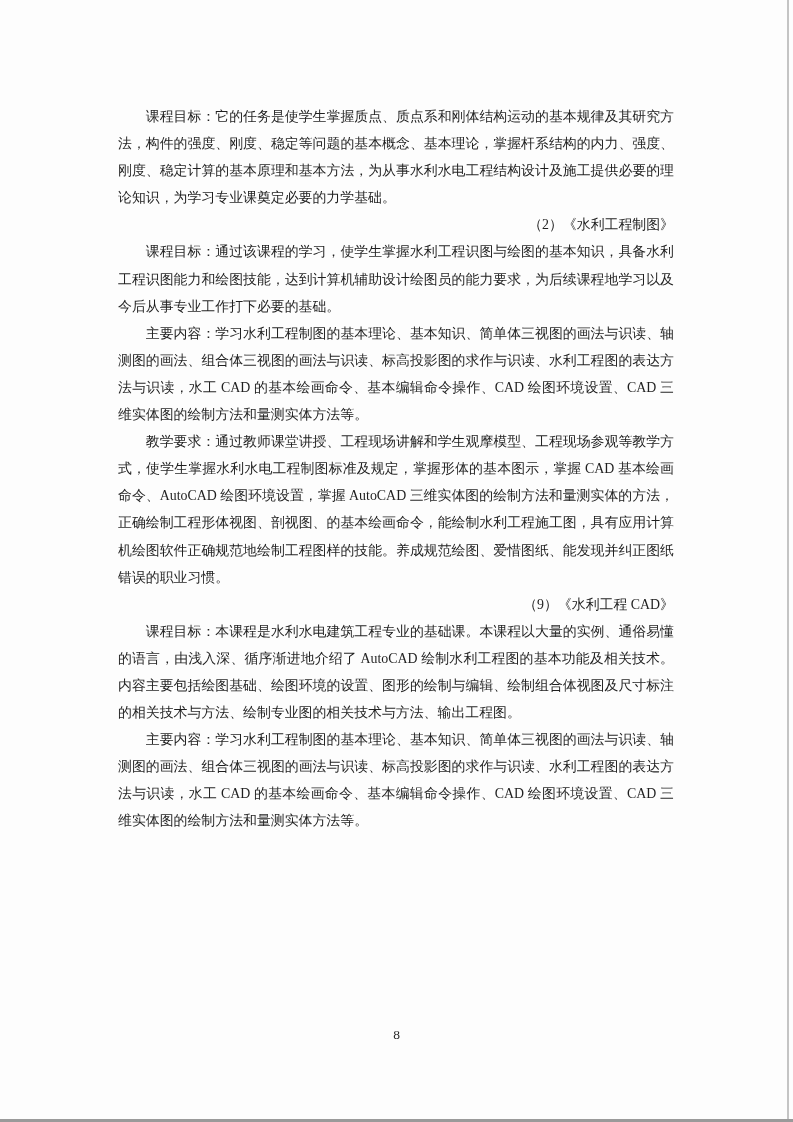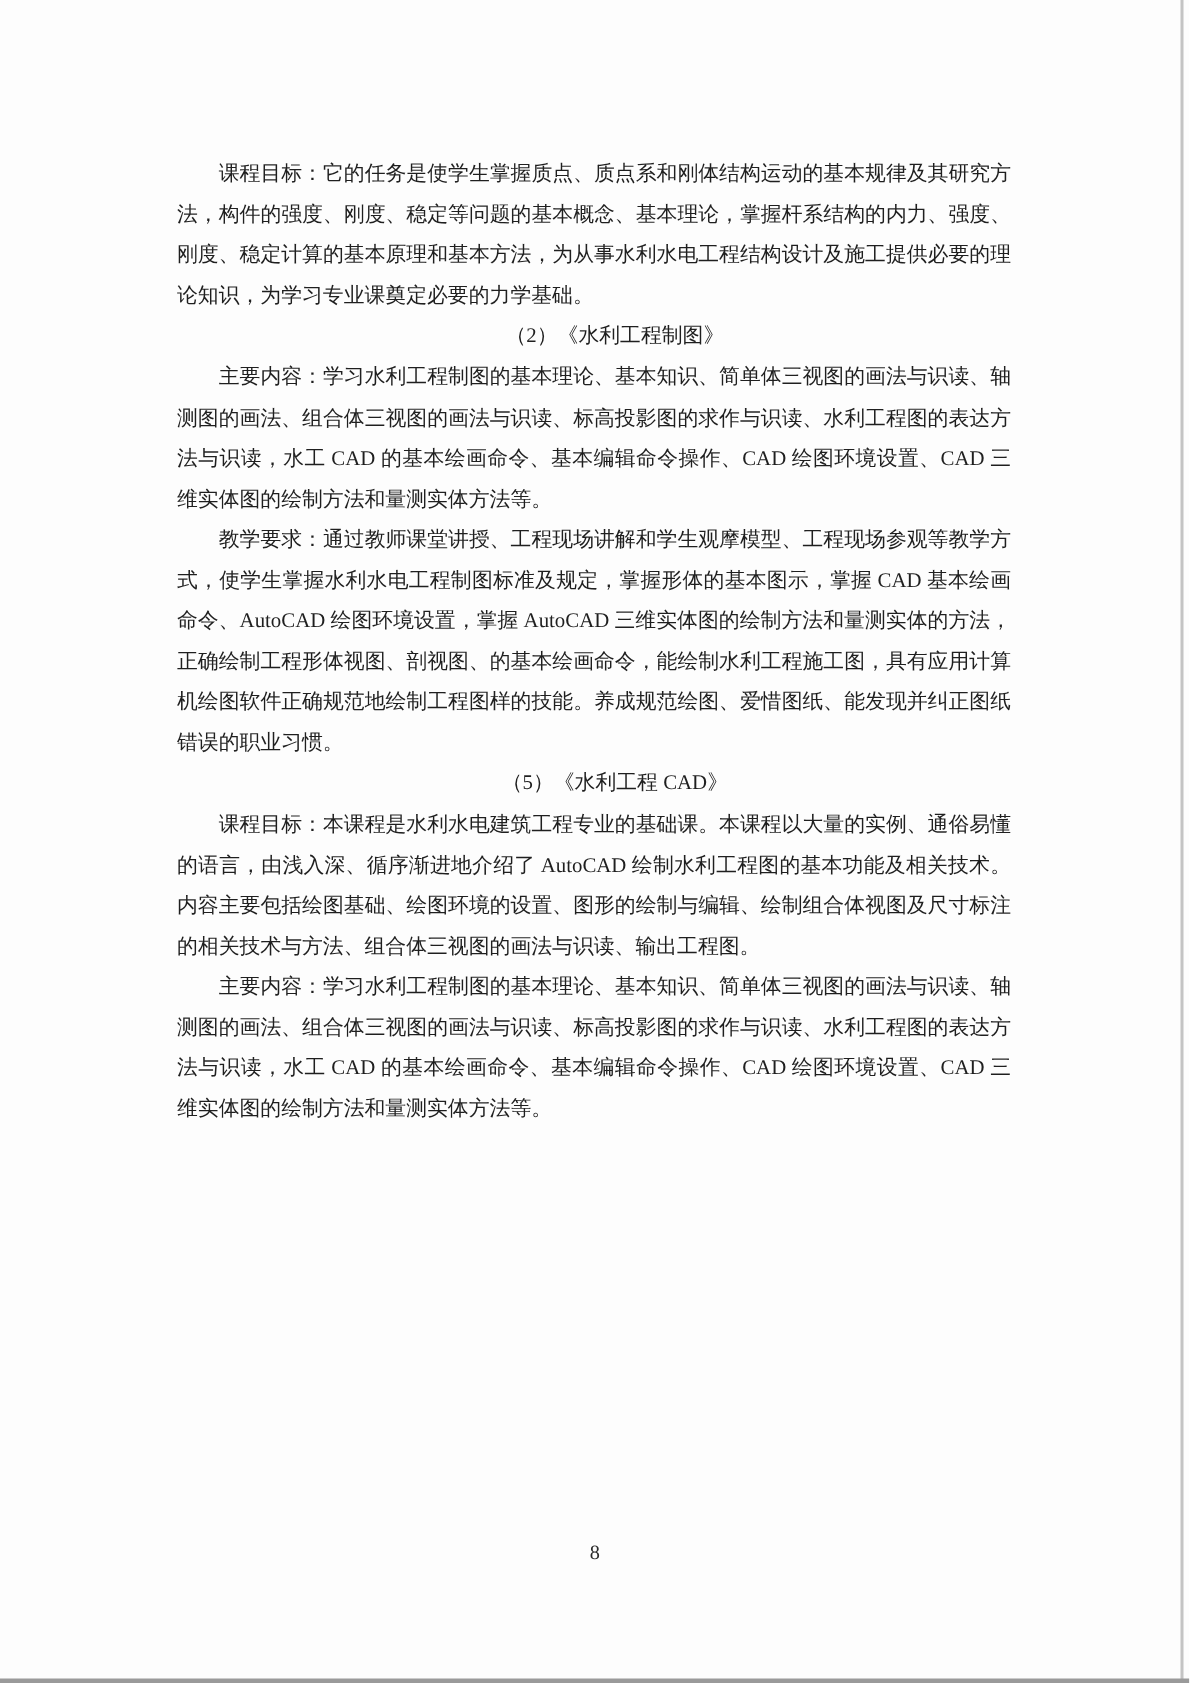"（2）《水利工程制图》" .textblock p.heading { text-align: center -> right }
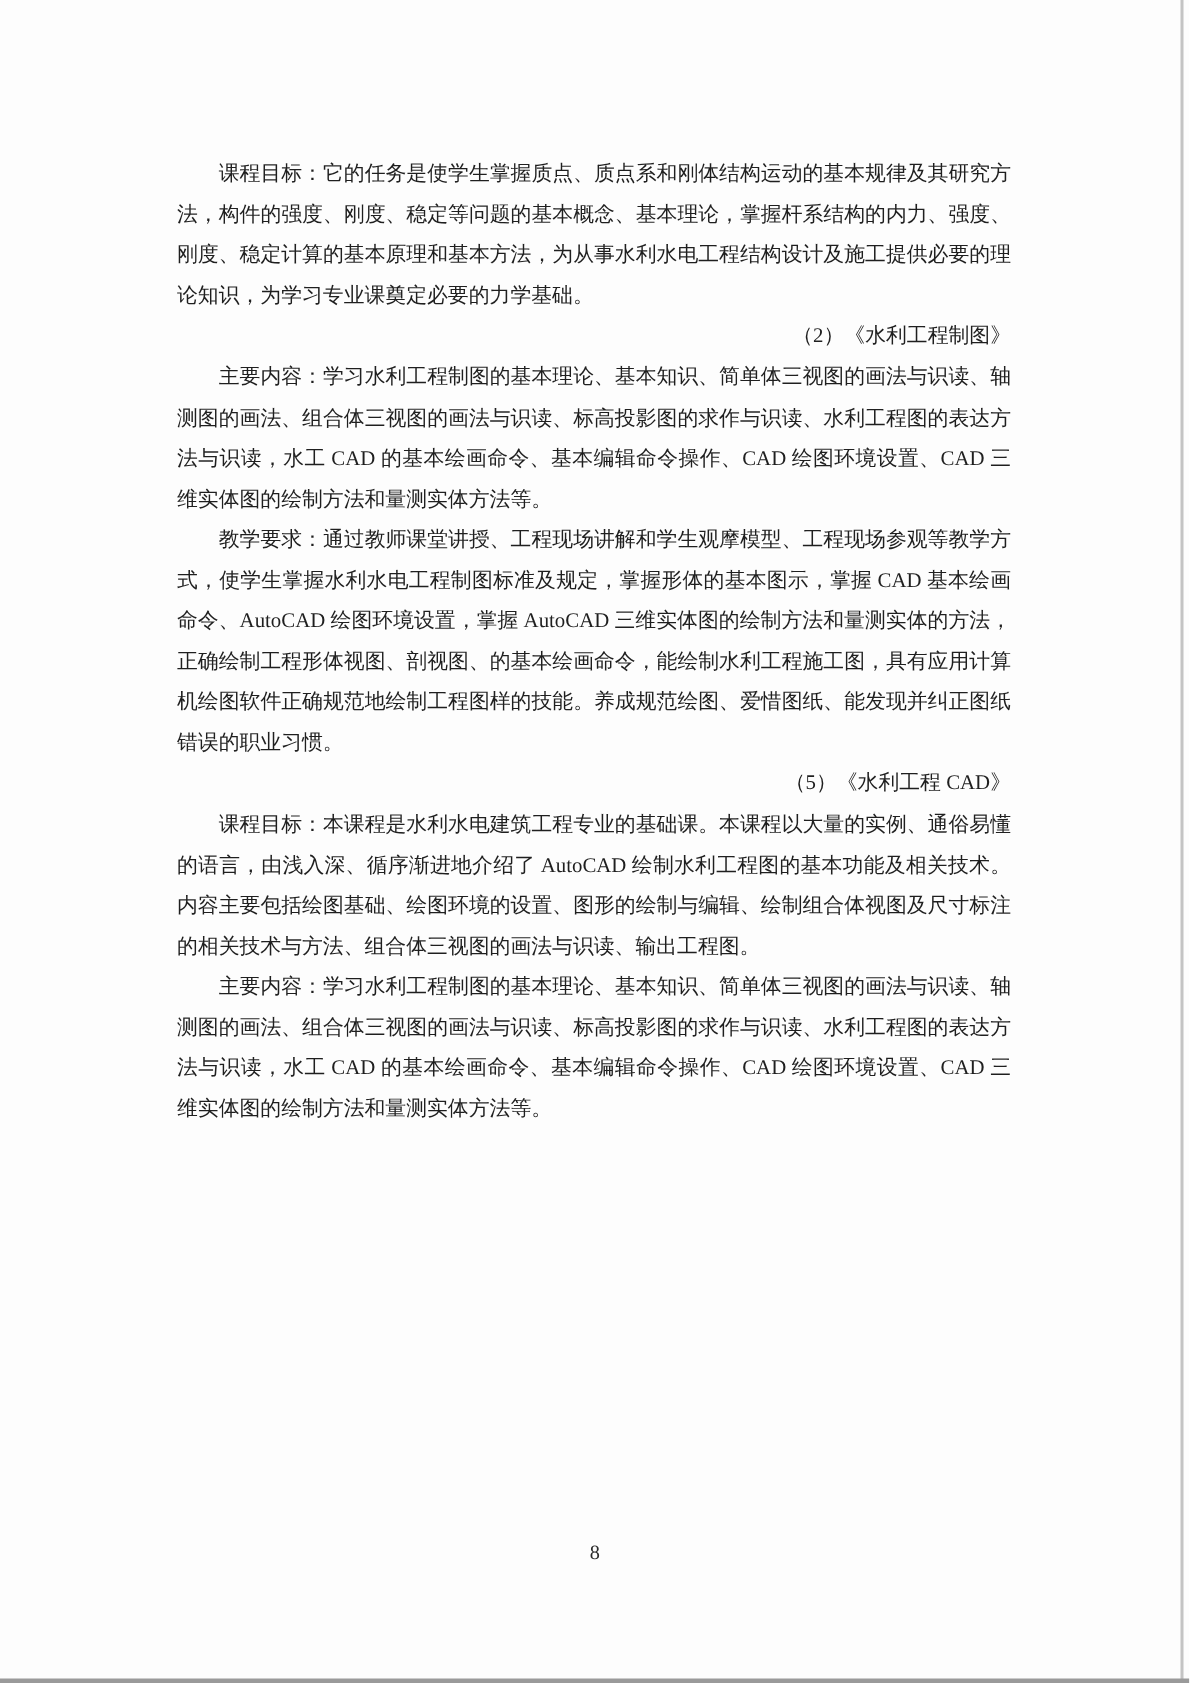"课程目标：通过该课程的学习，使学生掌握水利工程识图与绘图的基本知识，具备水利工程" p { html: none -> <p>课程目标：通过该课程的学习，使学生掌握水利工程识图与绘图的基本知识，具备水利工程识图能力和绘图技能，达到计算机辅助设计绘图员的能力要求，为后续课程地学习以及今后从事专业工作打下必要的基础。</p> }
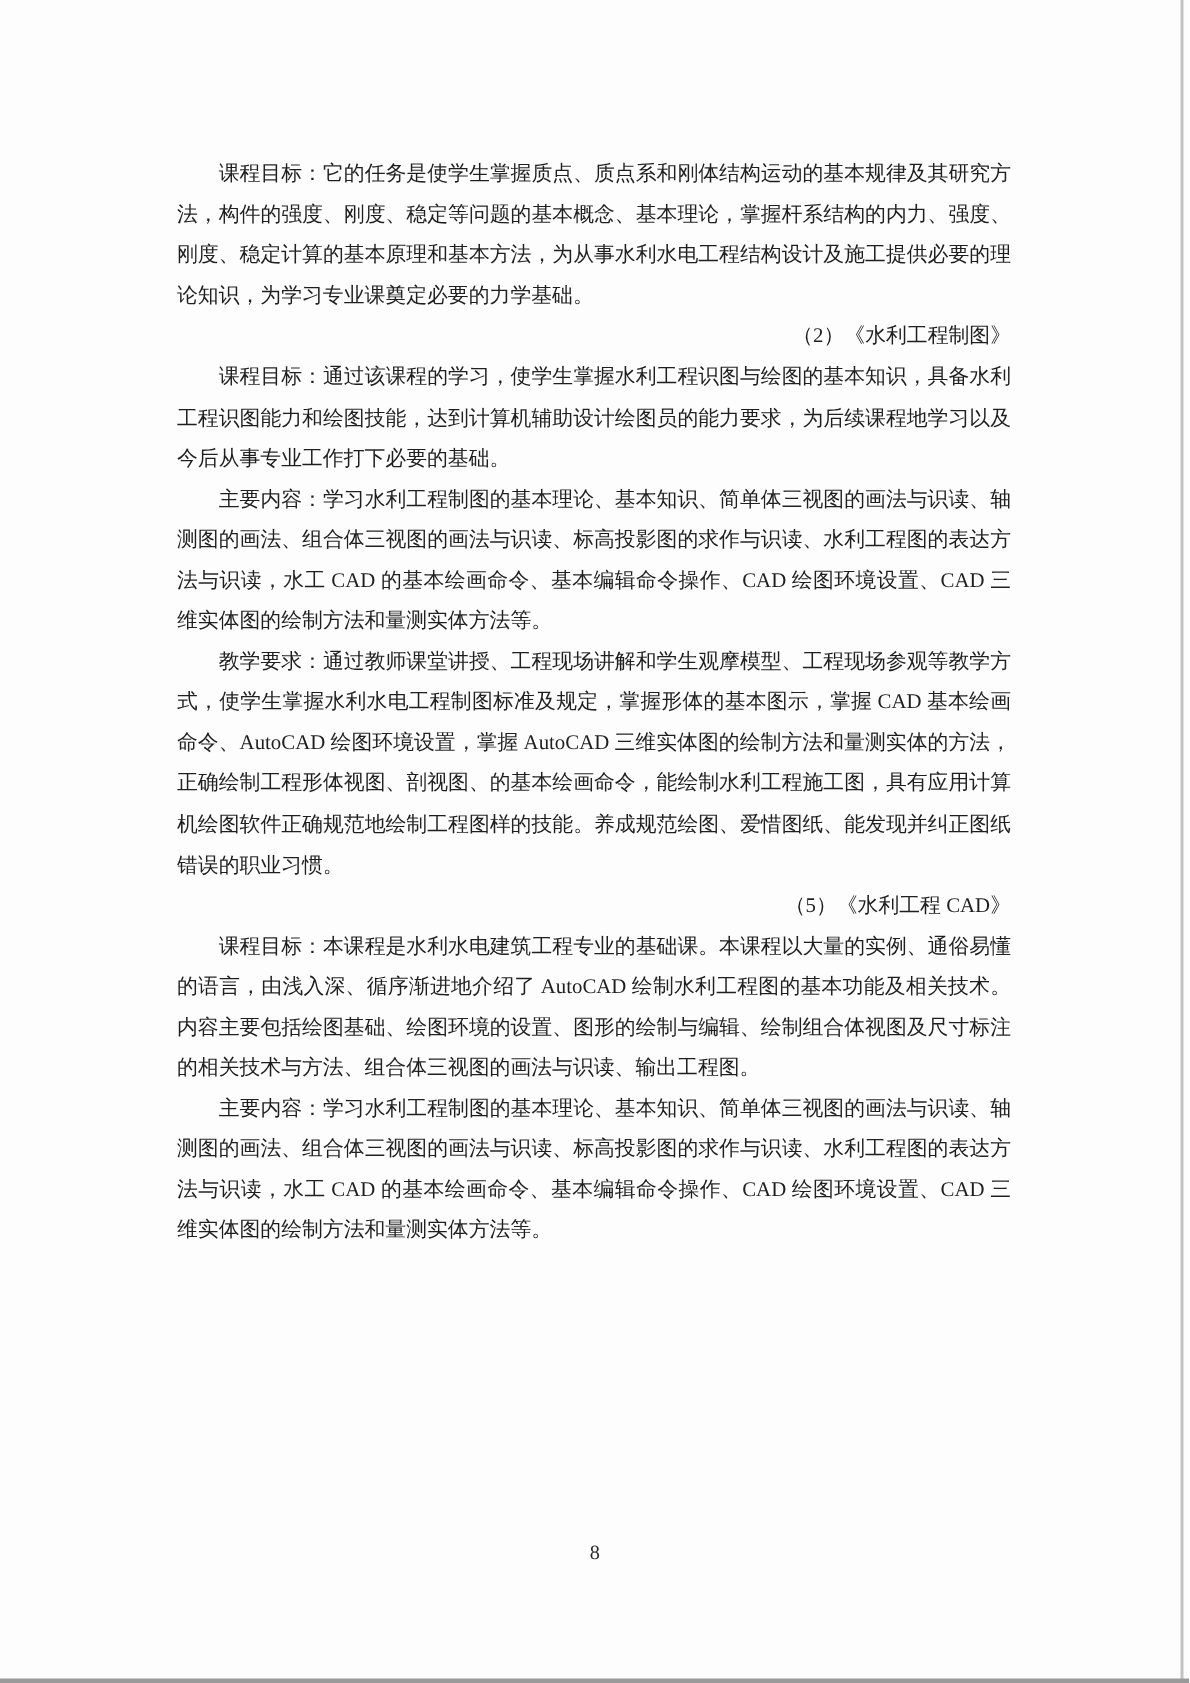"（5）《水利工程 CAD》" p.heading { text: 5 -> 9 }
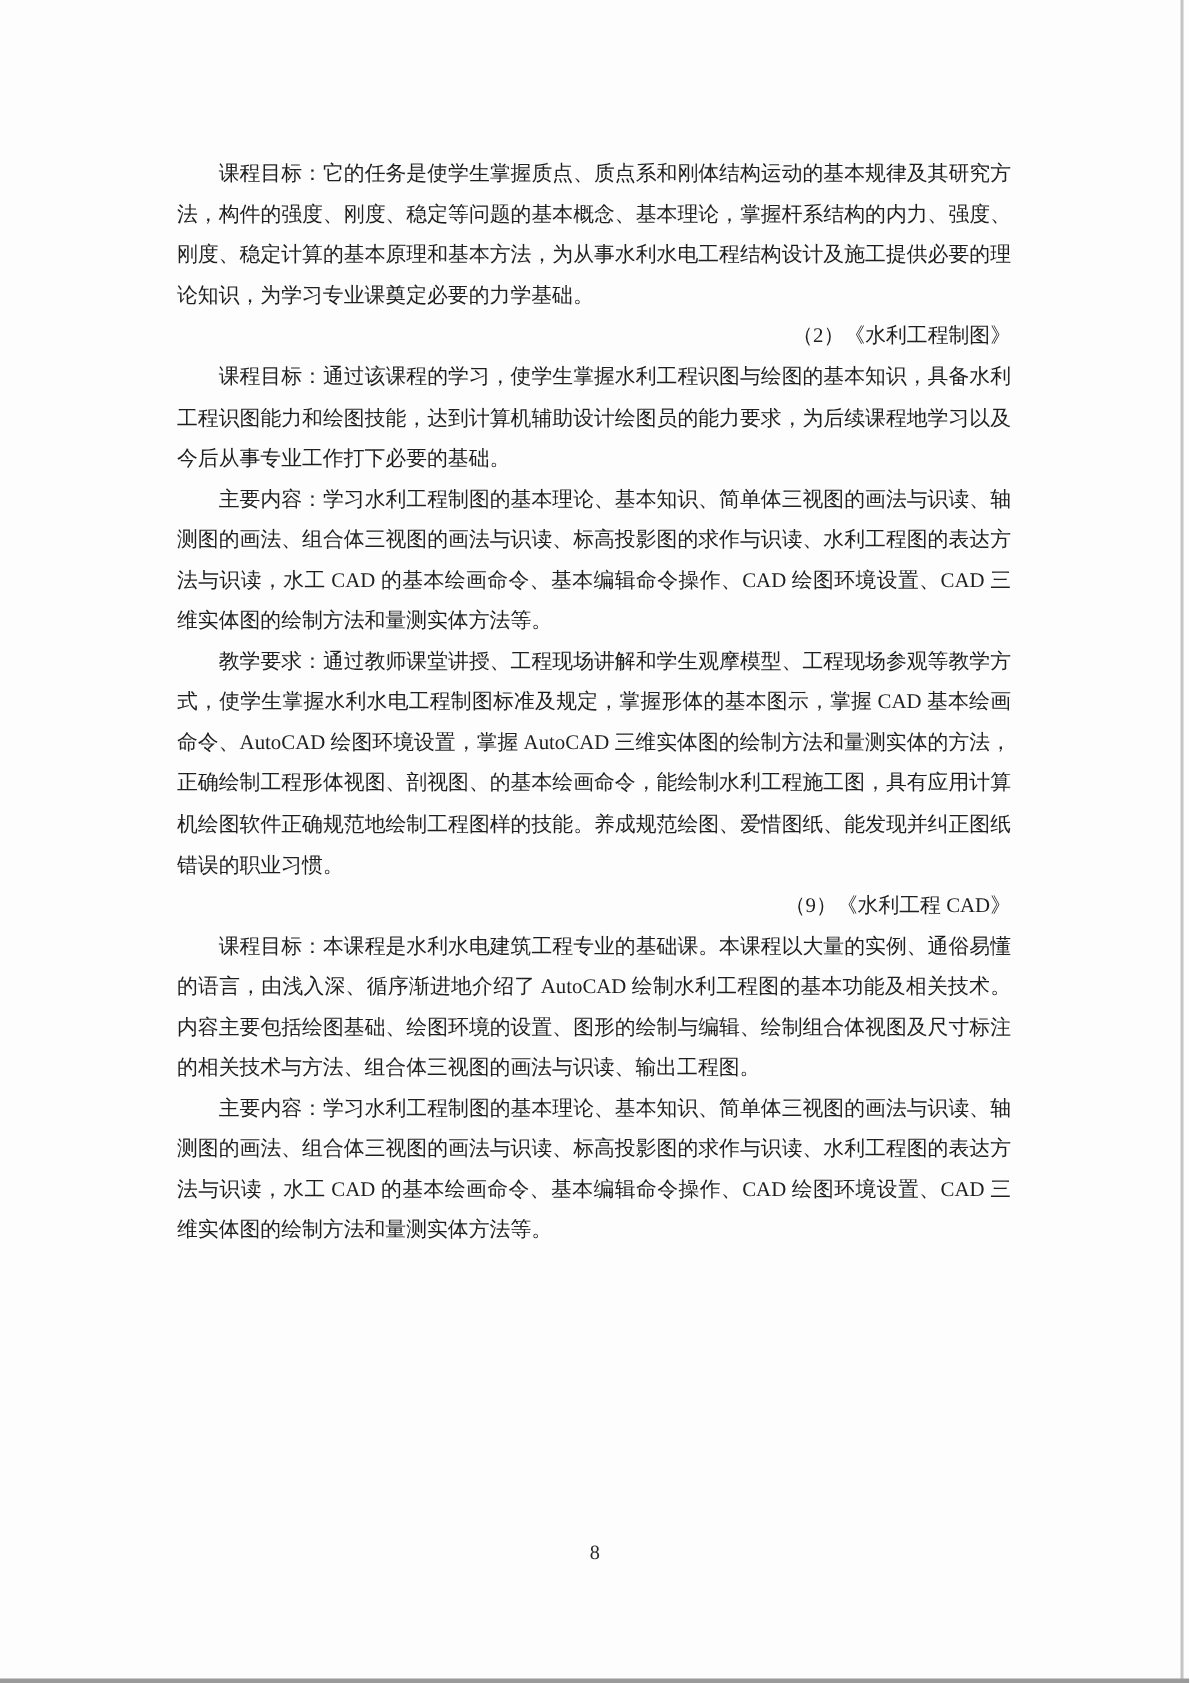"课程目标：本课程是水利水电建筑工程专业的基础课。本课程以大量的实例、通俗易懂的语" p { text: 组合体三视图的画法与识读 -> 绘制专业图的相关技术与方法 }
